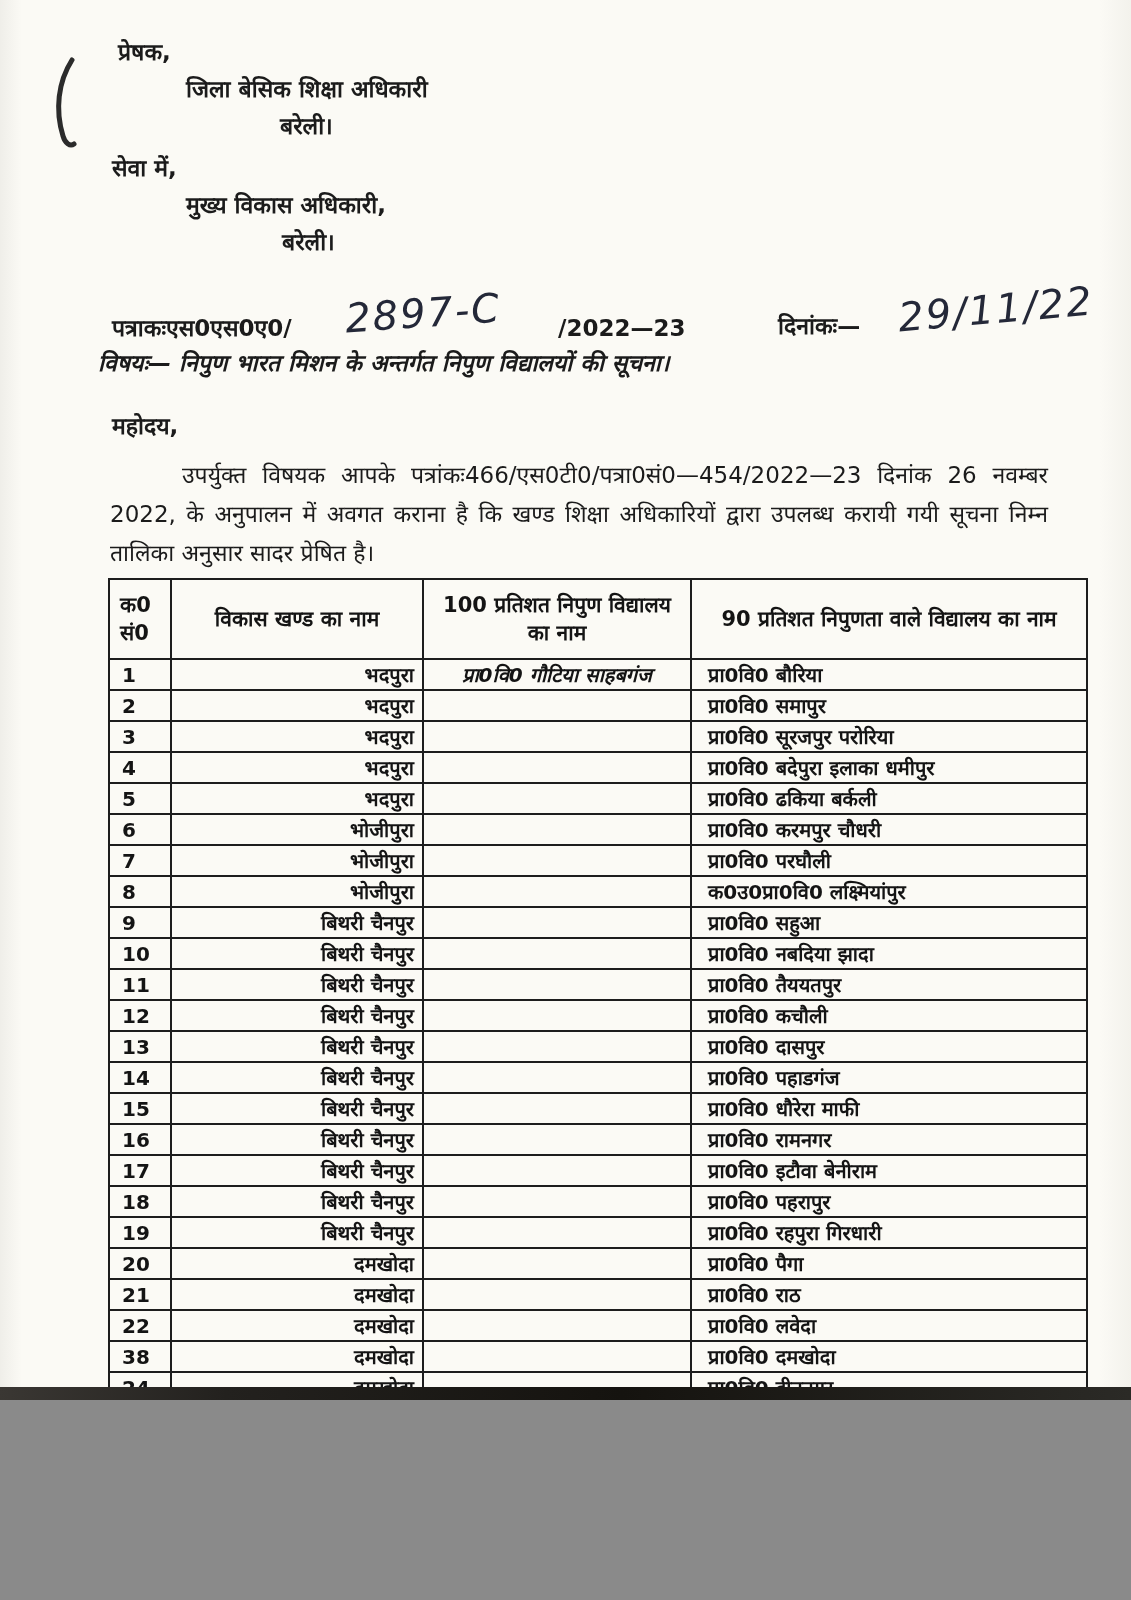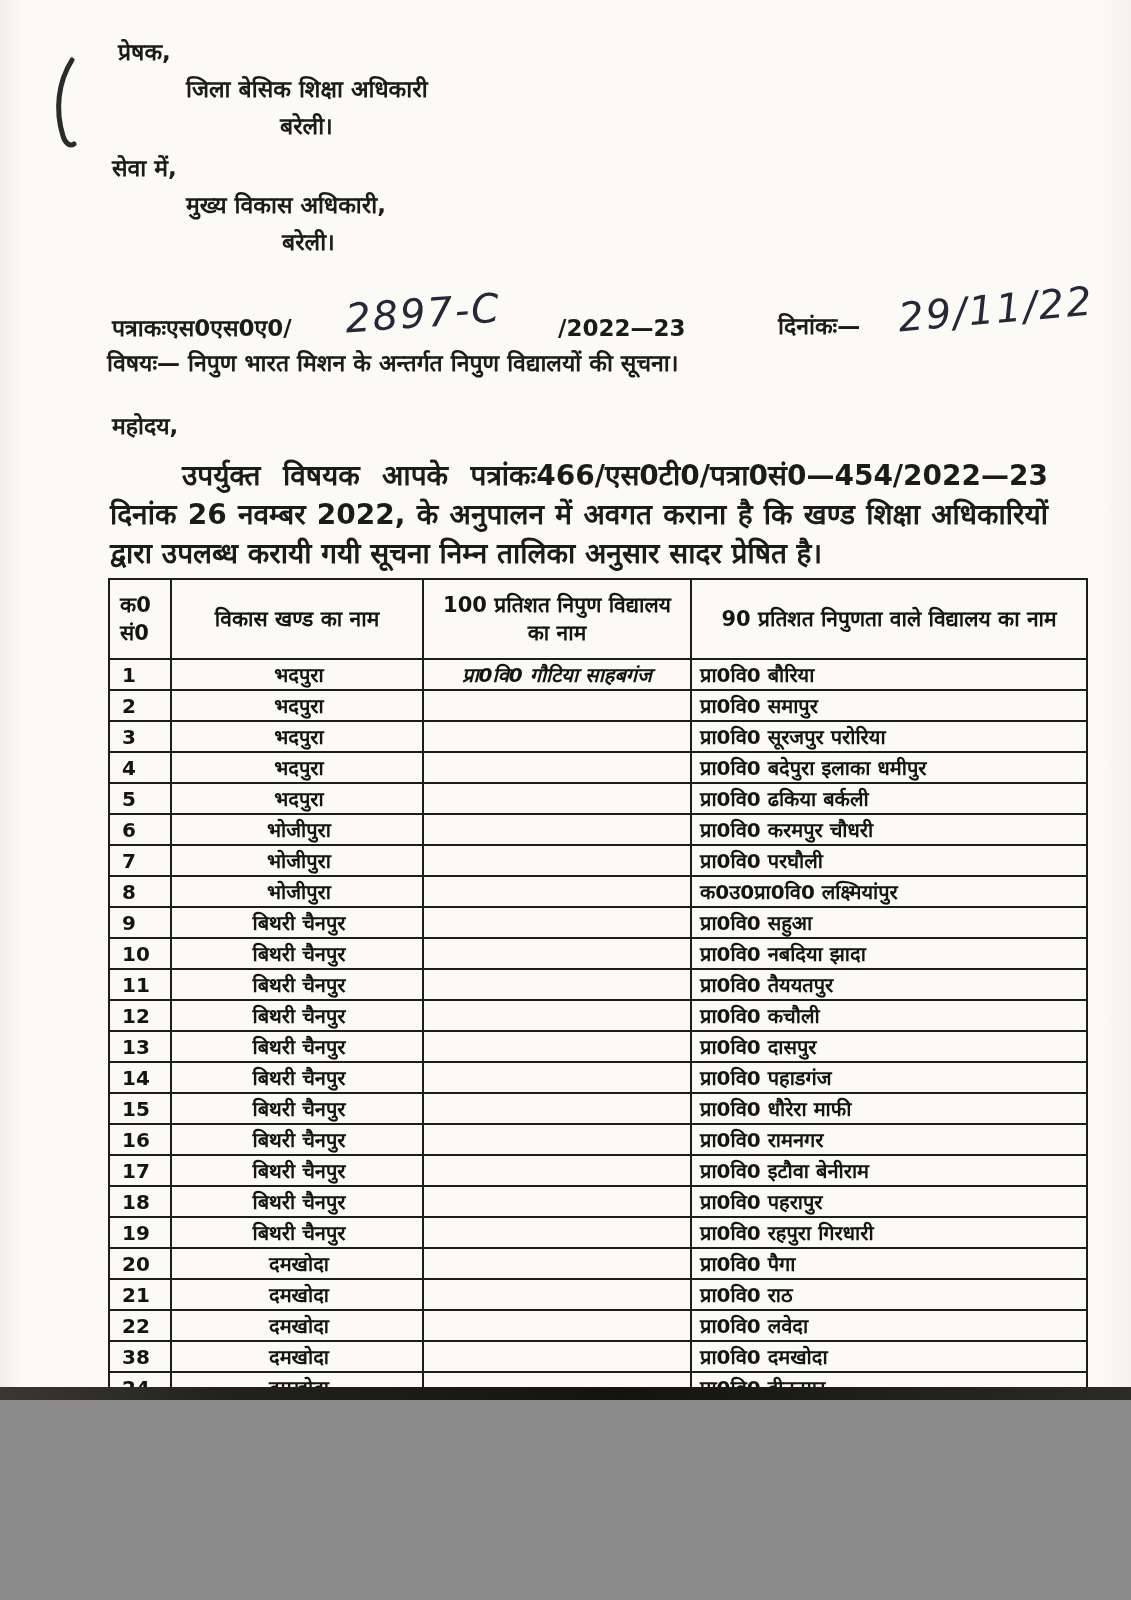"विषयः— निपुण भारत मिशन के" div.abs { font-style: none -> italic; left: 107px -> 98px }
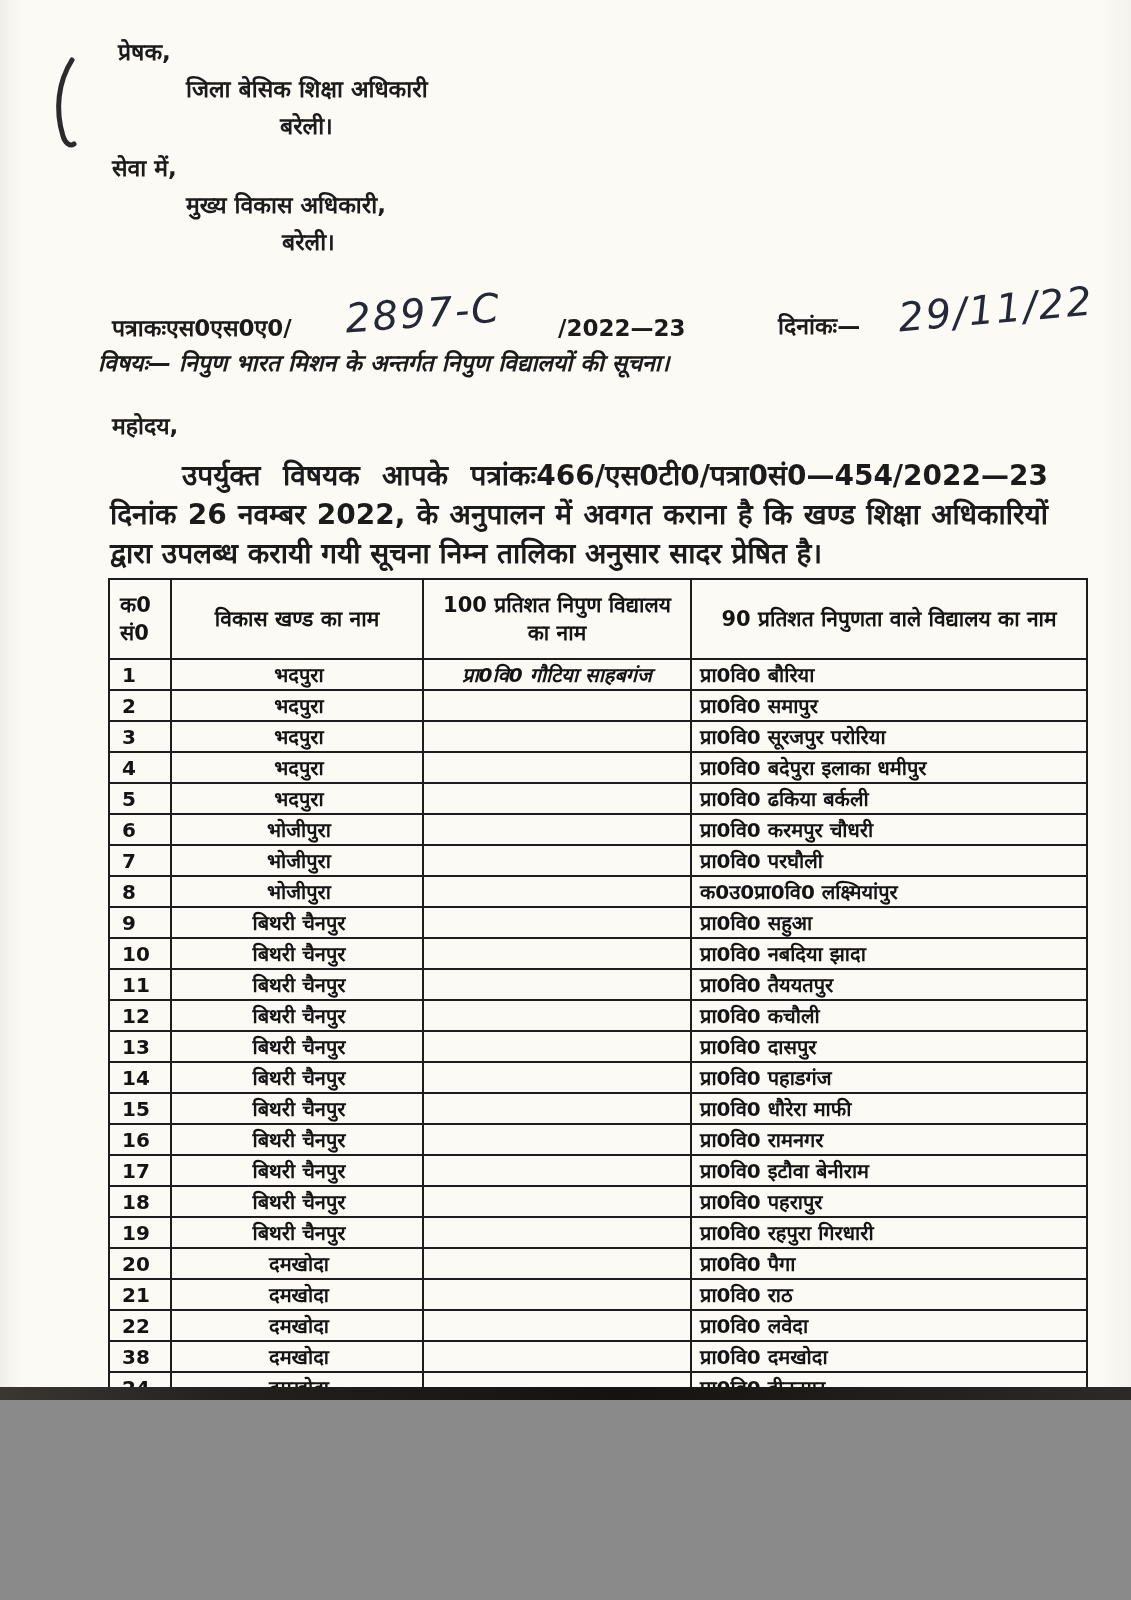"उपर्युक्त विषयक आपके" .body-par { font-size: 28px -> 23px; font-weight: bold -> normal }
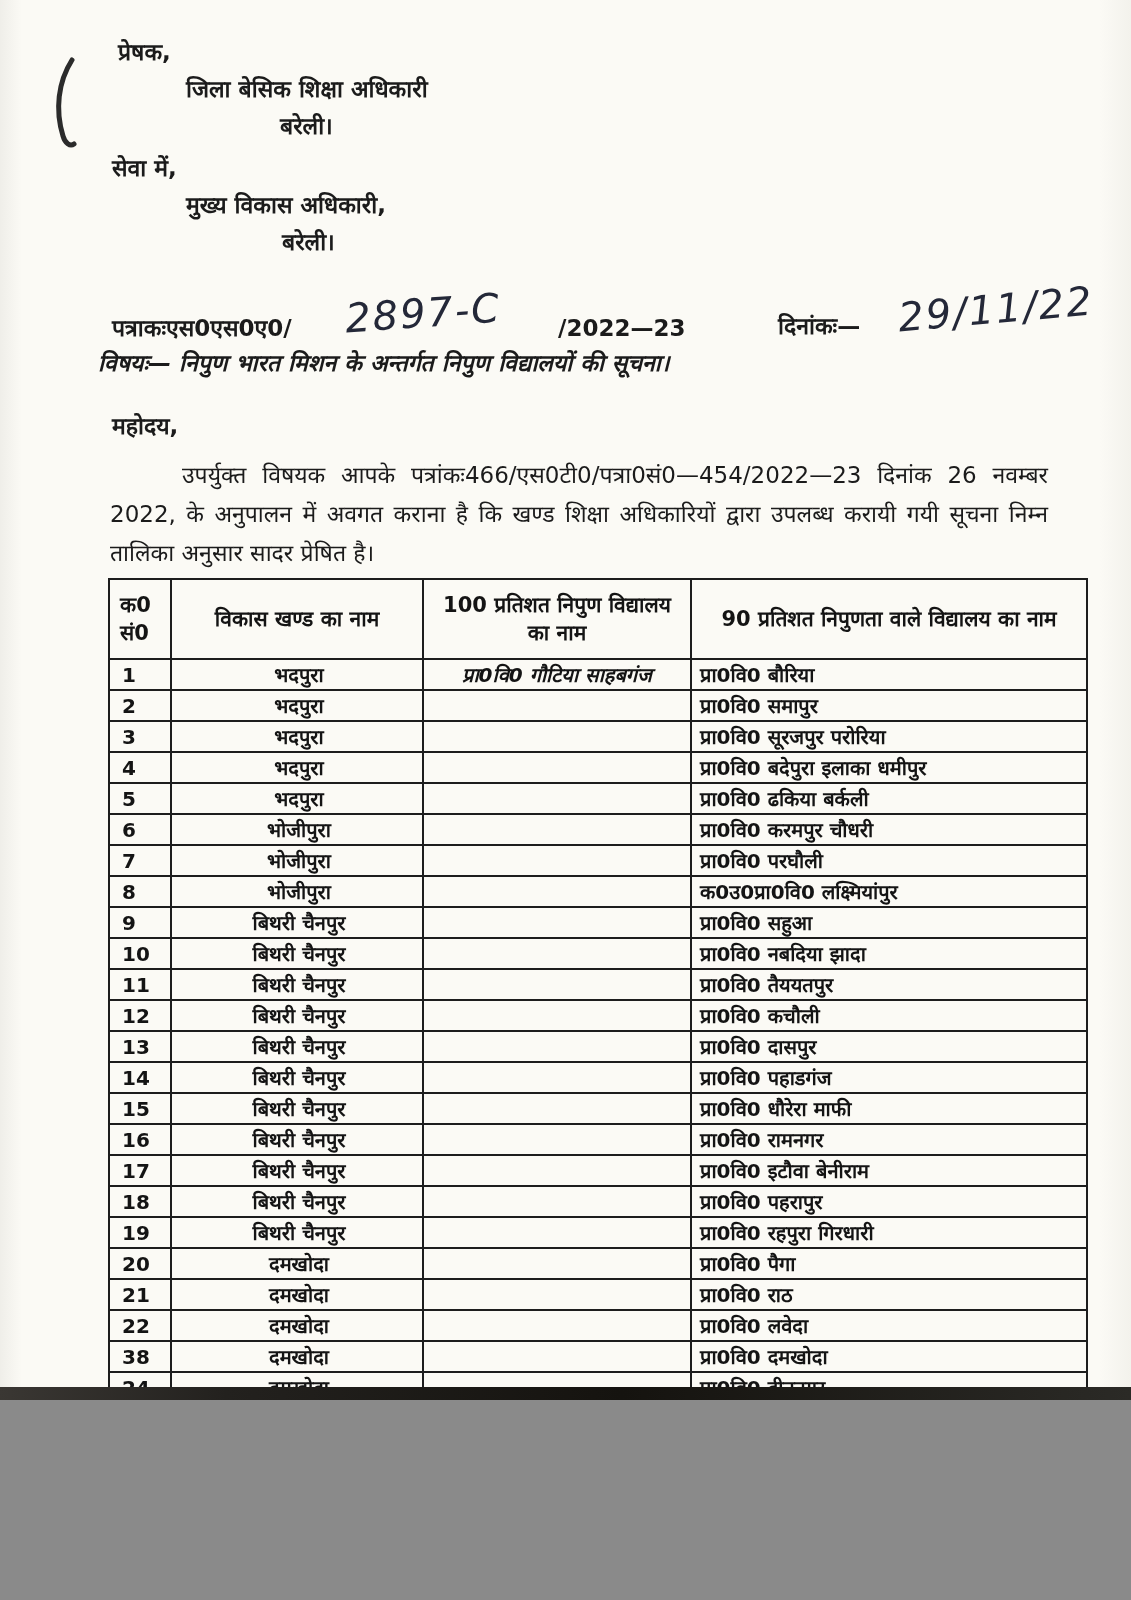"भदपुरा" .doc-table td.c1 { text-align: center -> right }
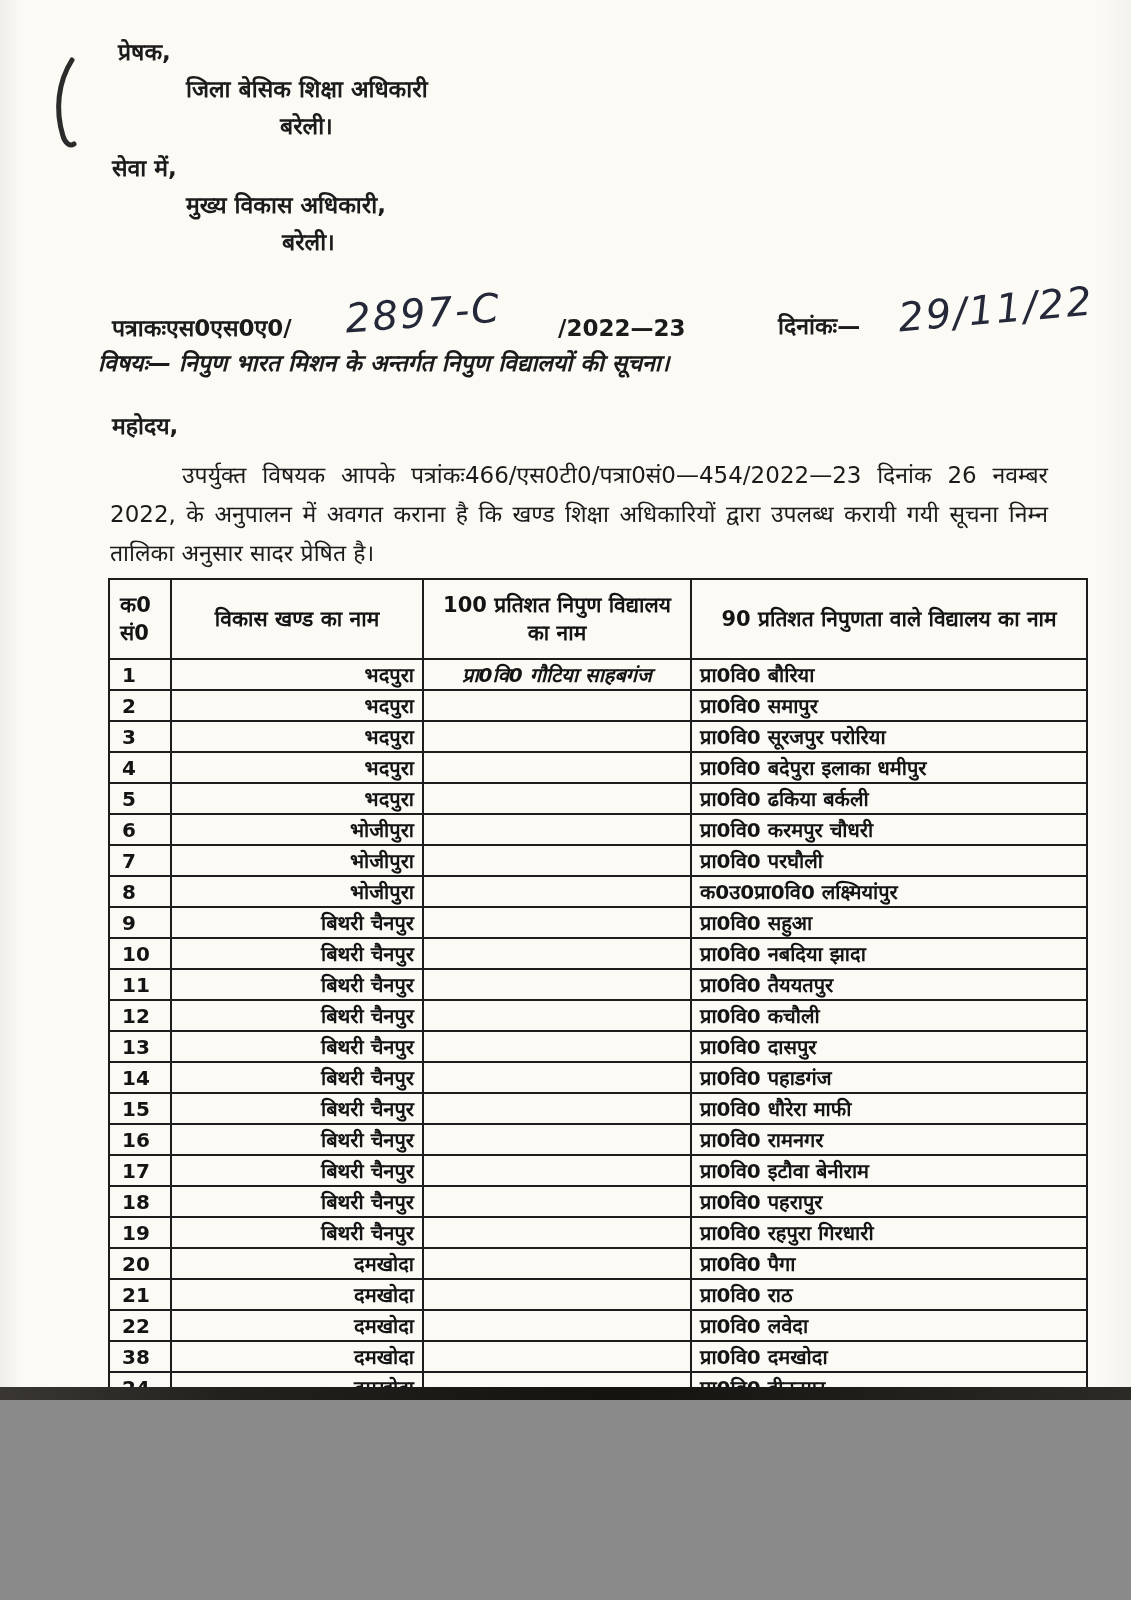"प्रा0वि0 बौरिया" .doc-table td.c3 { padding-left: 8px -> 16px }
